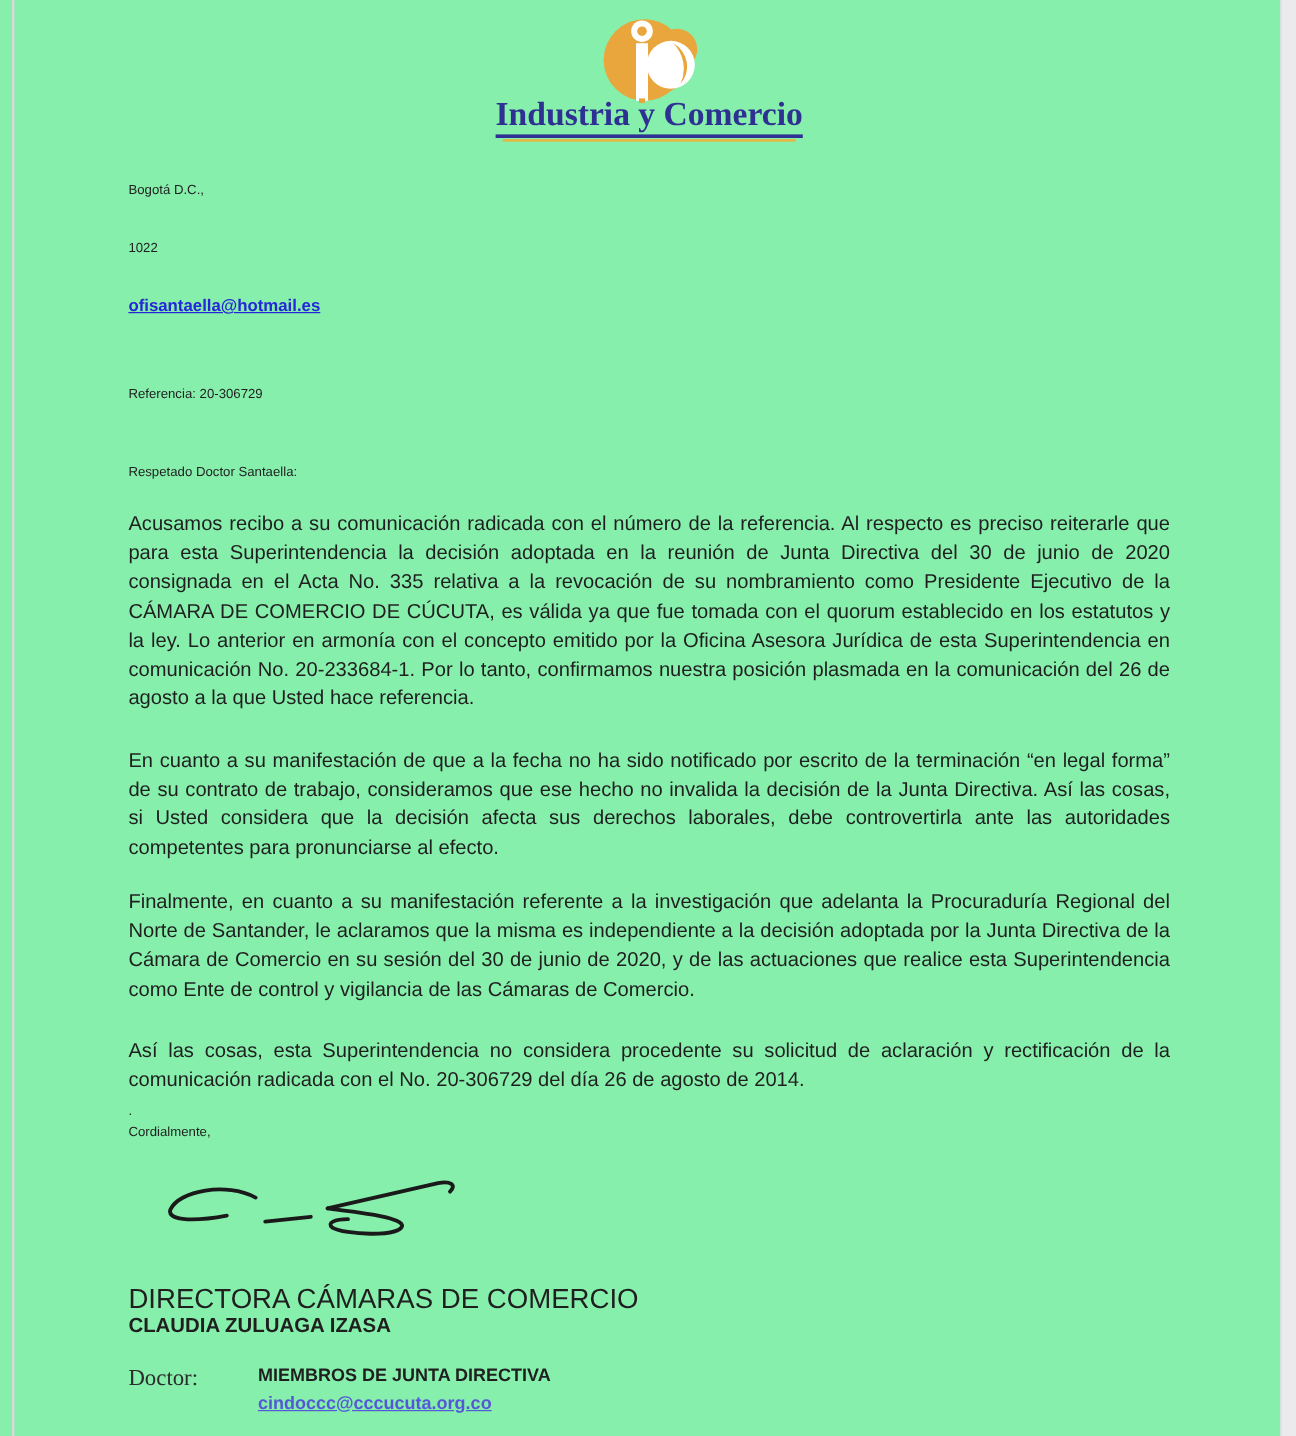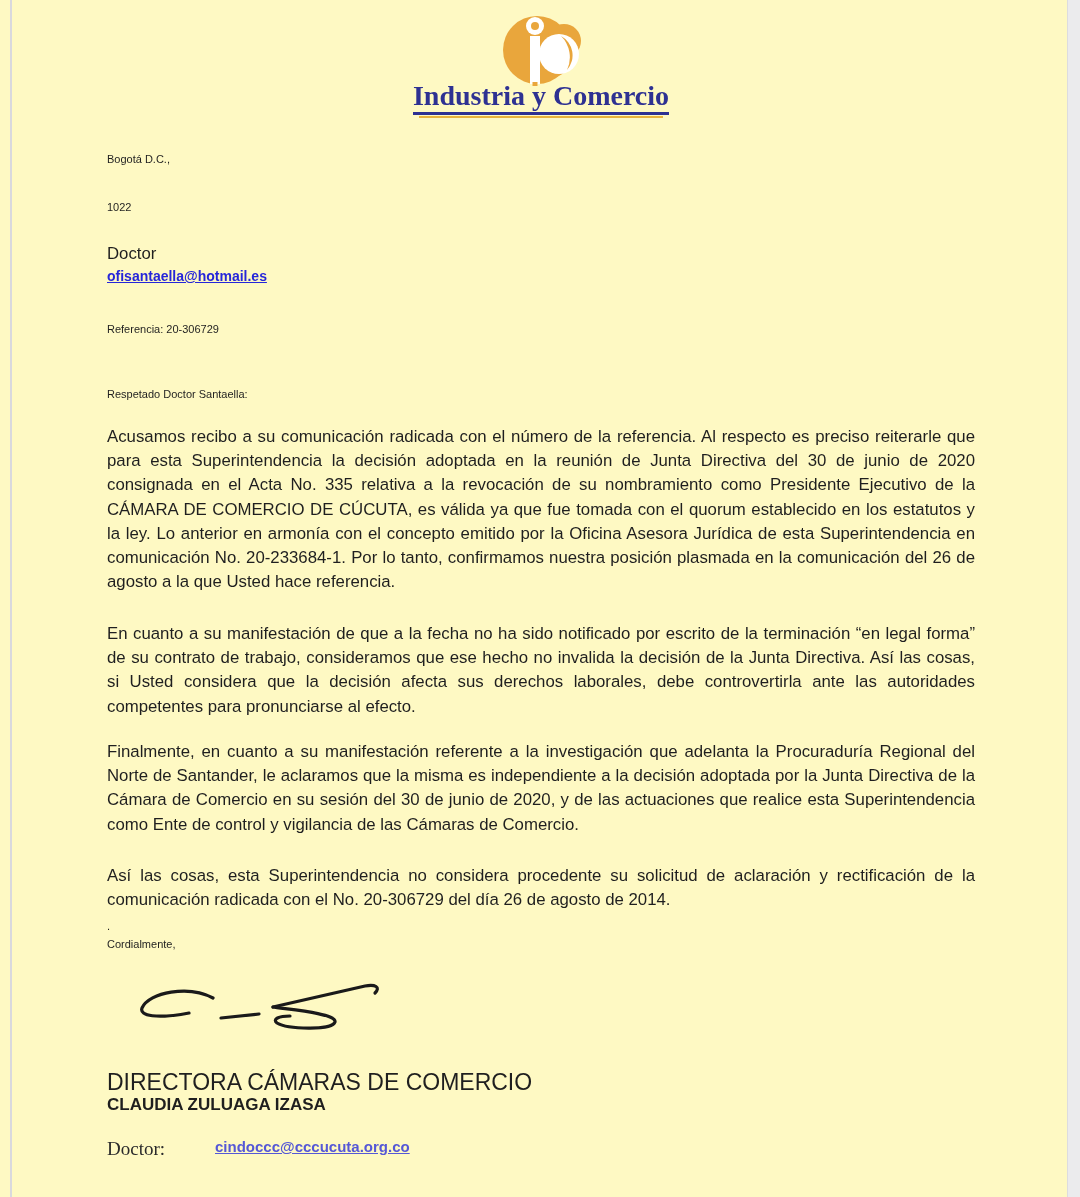"Industria y Comercio" .page { background: #fef9c3 -> #86efac }
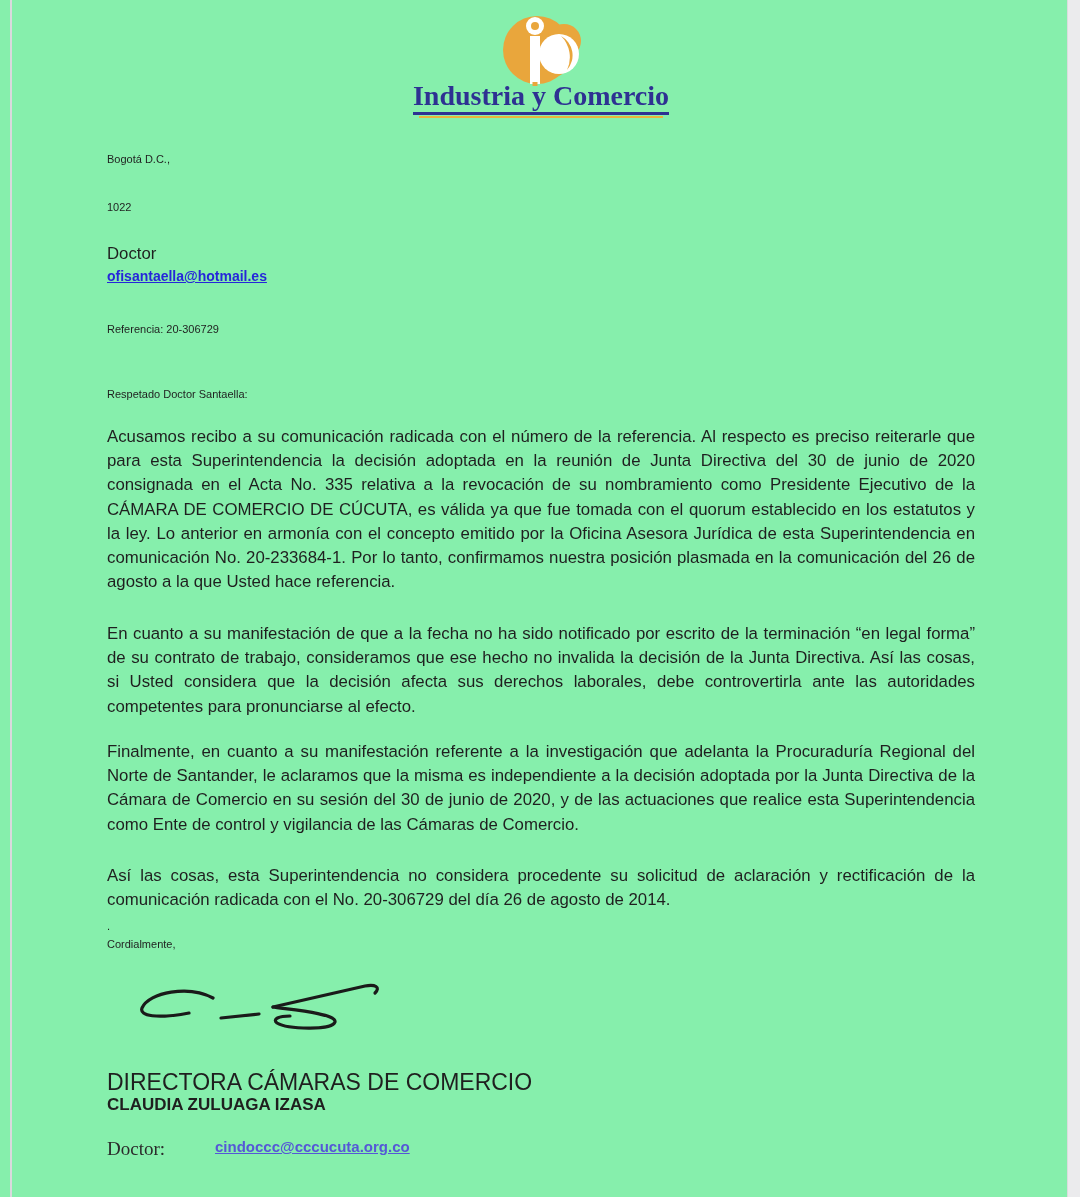"Doctor" div { html: <div>Doctor</div> -> none }
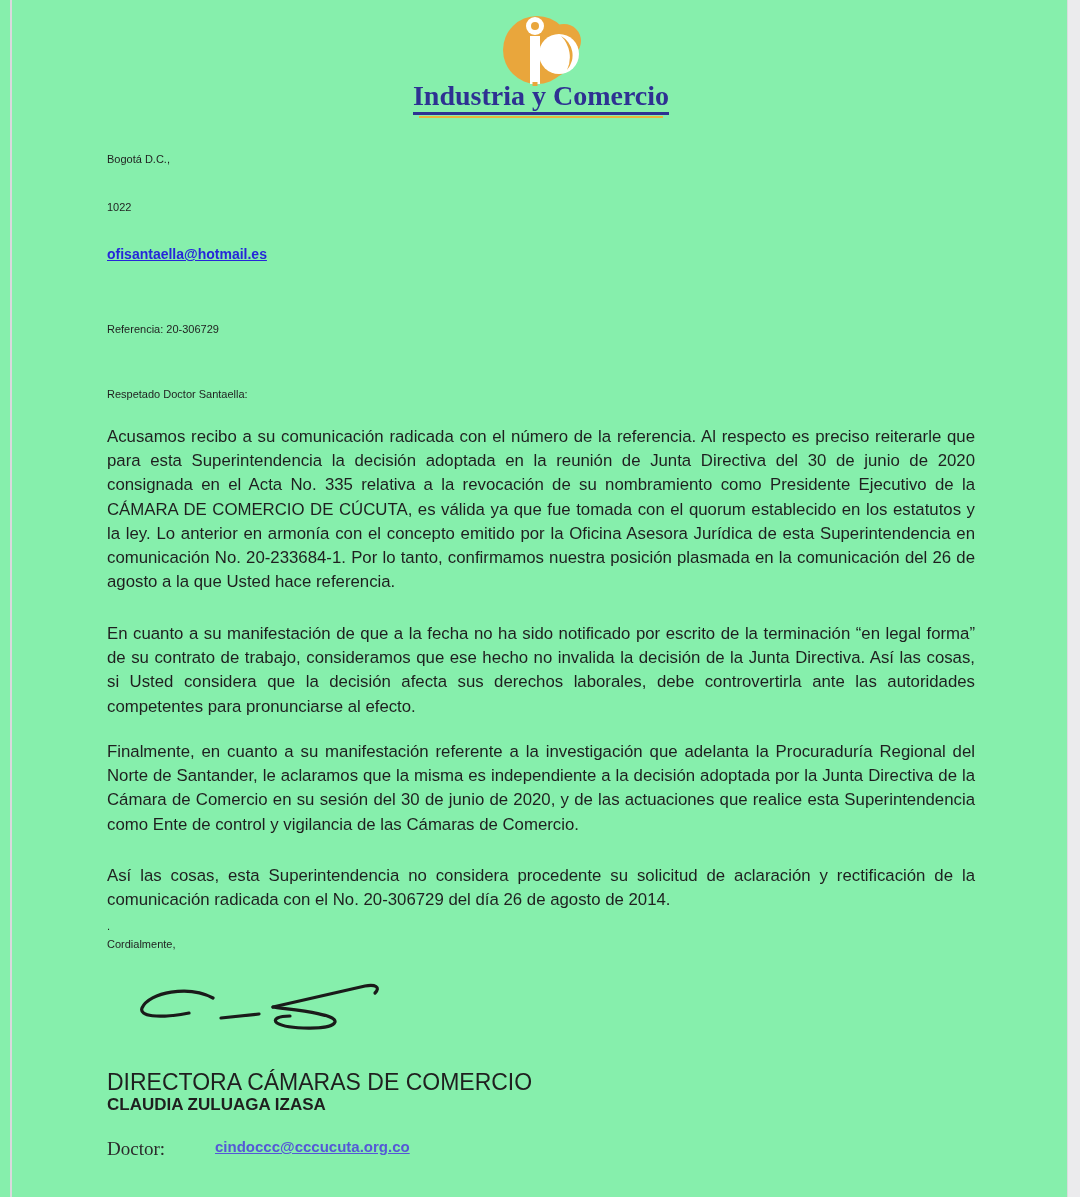"MIEMBROS DE JUNTA DIRECTIVA" div { html: none -> <div>MIEMBROS DE JUNTA DIRECTIVA</div> }
